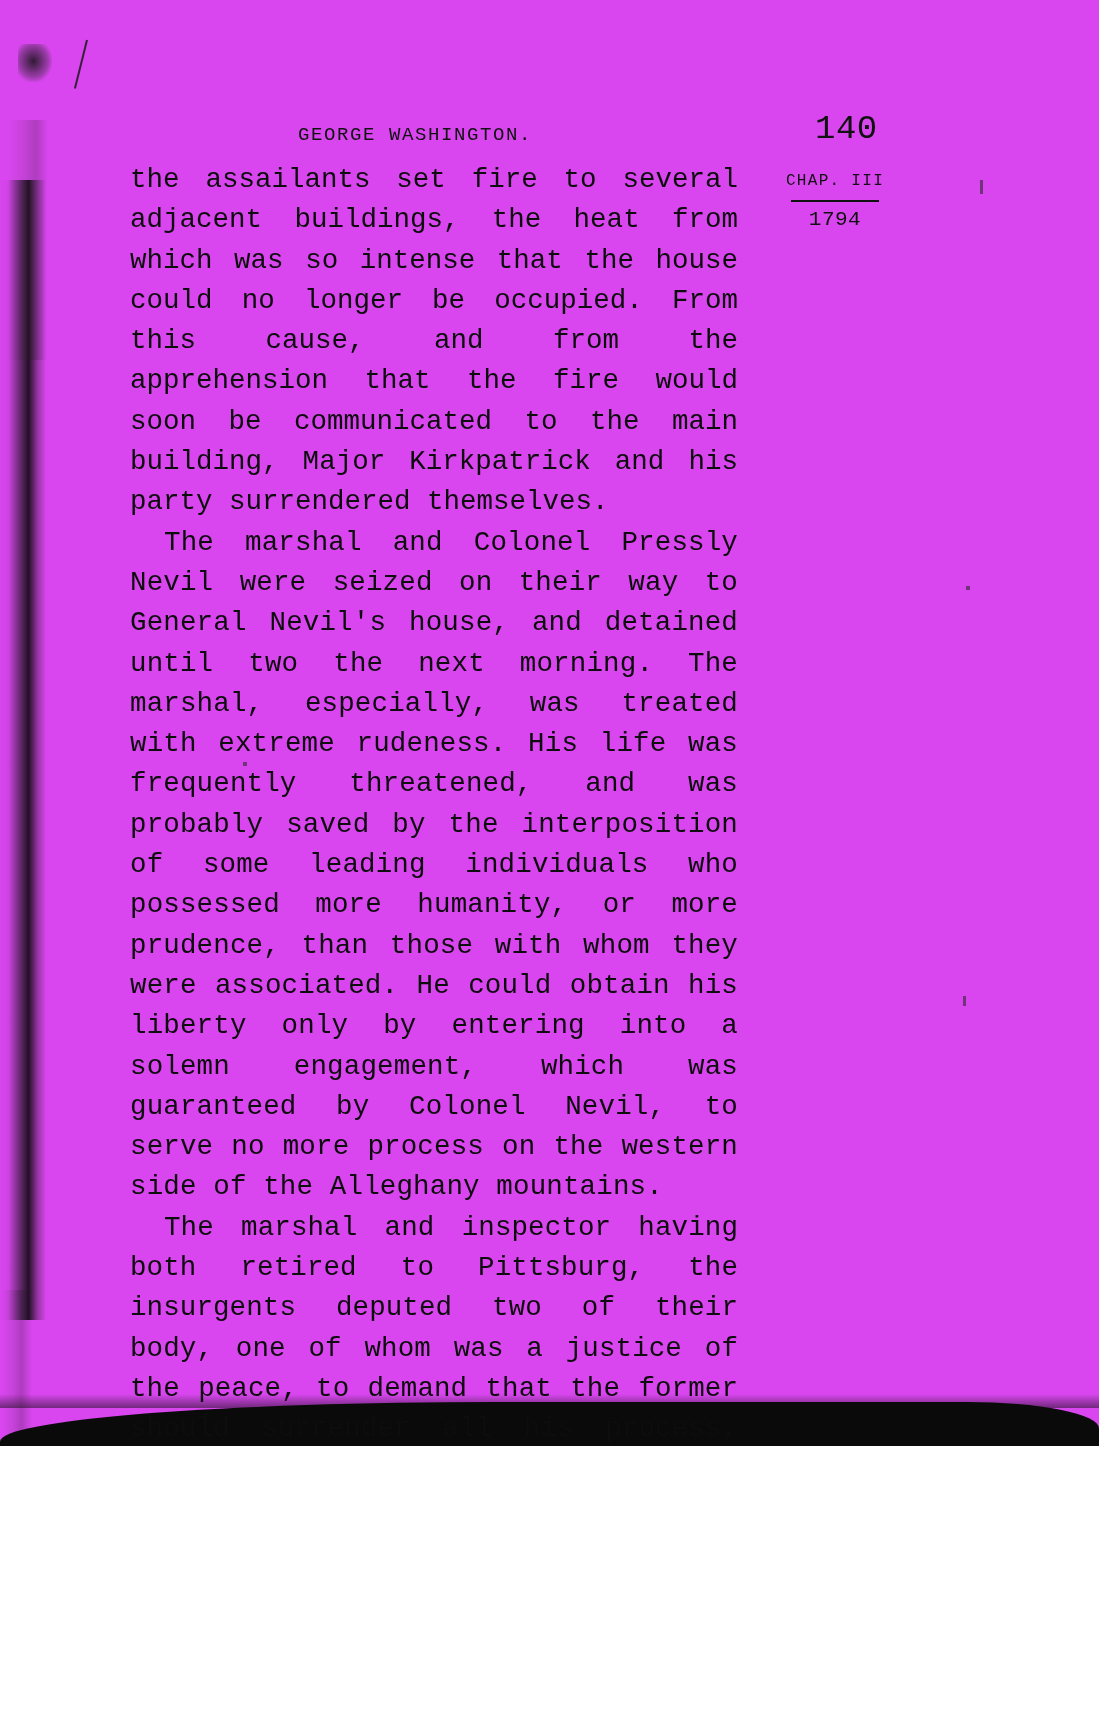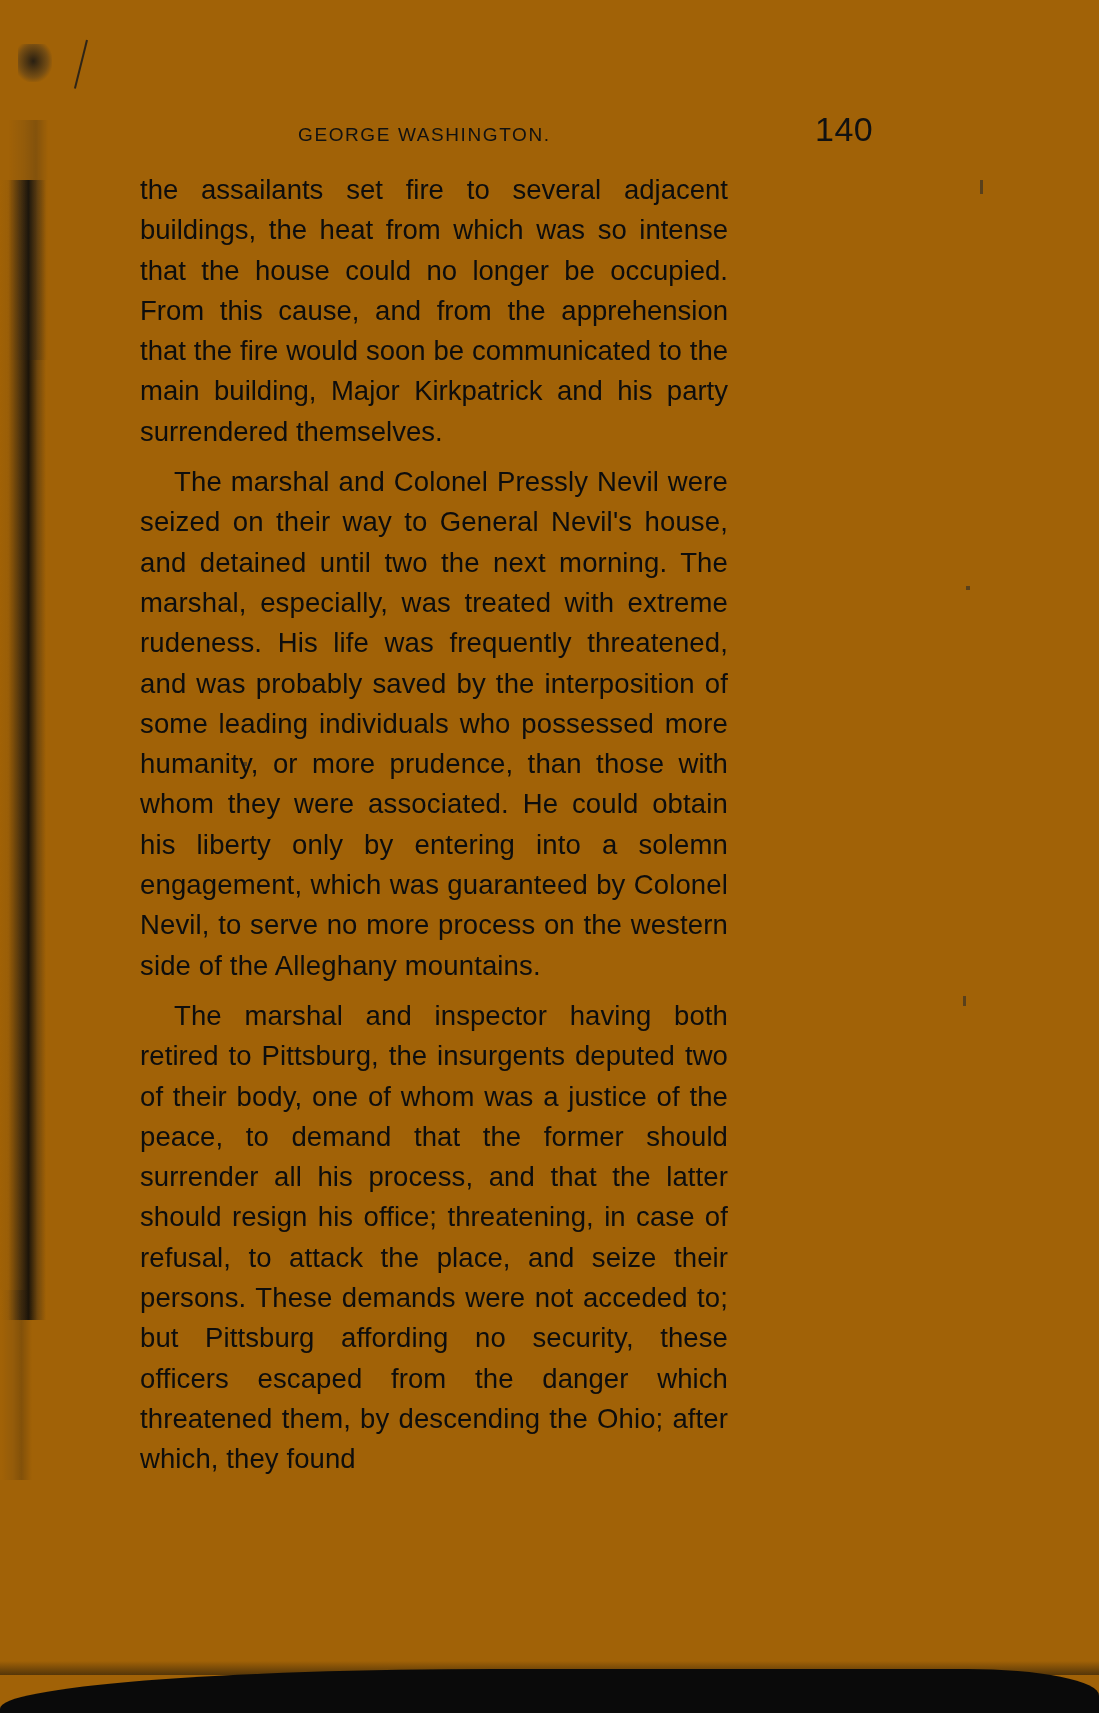"GEORGE WASHINGTON." #page { background: #a16207 -> #d946ef; font-family: Liberation Sans, sans-serif -> Liberation Mono, monospace; height: 1713px -> 1446px }
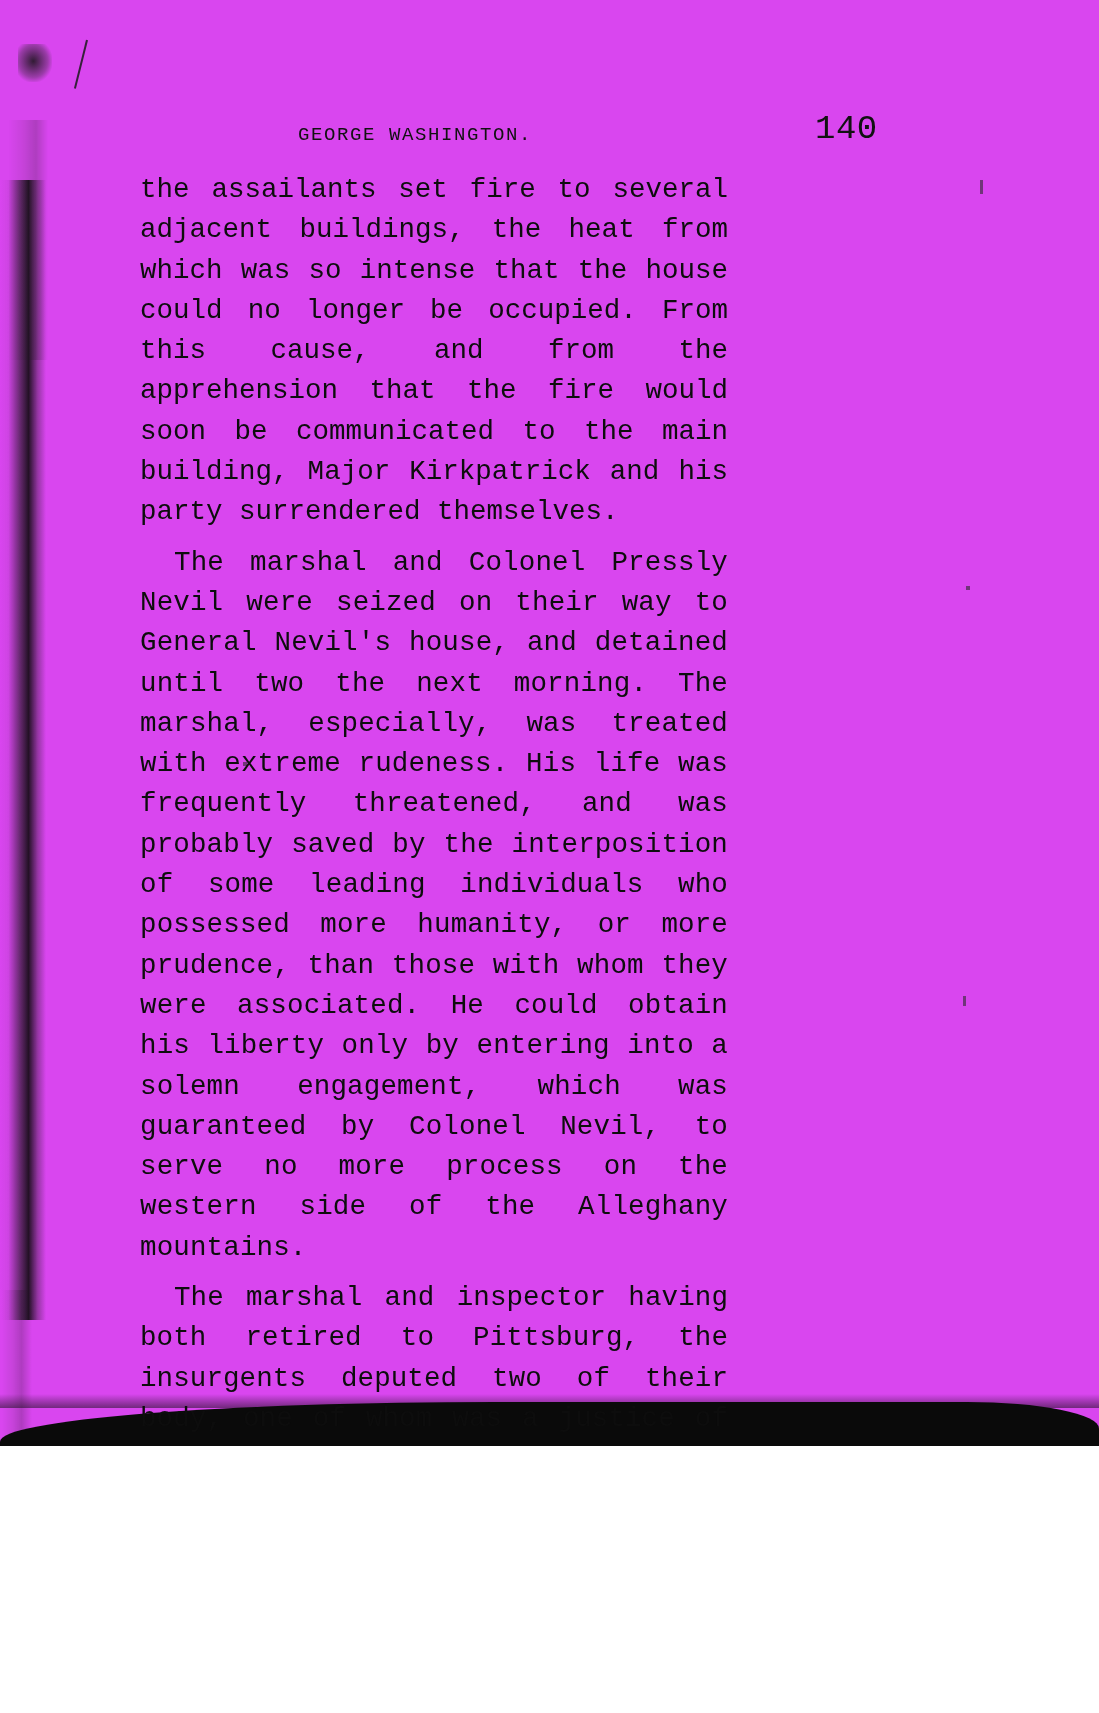"the assailants set fire to" .textblock p { margin: 10px -> 0 }
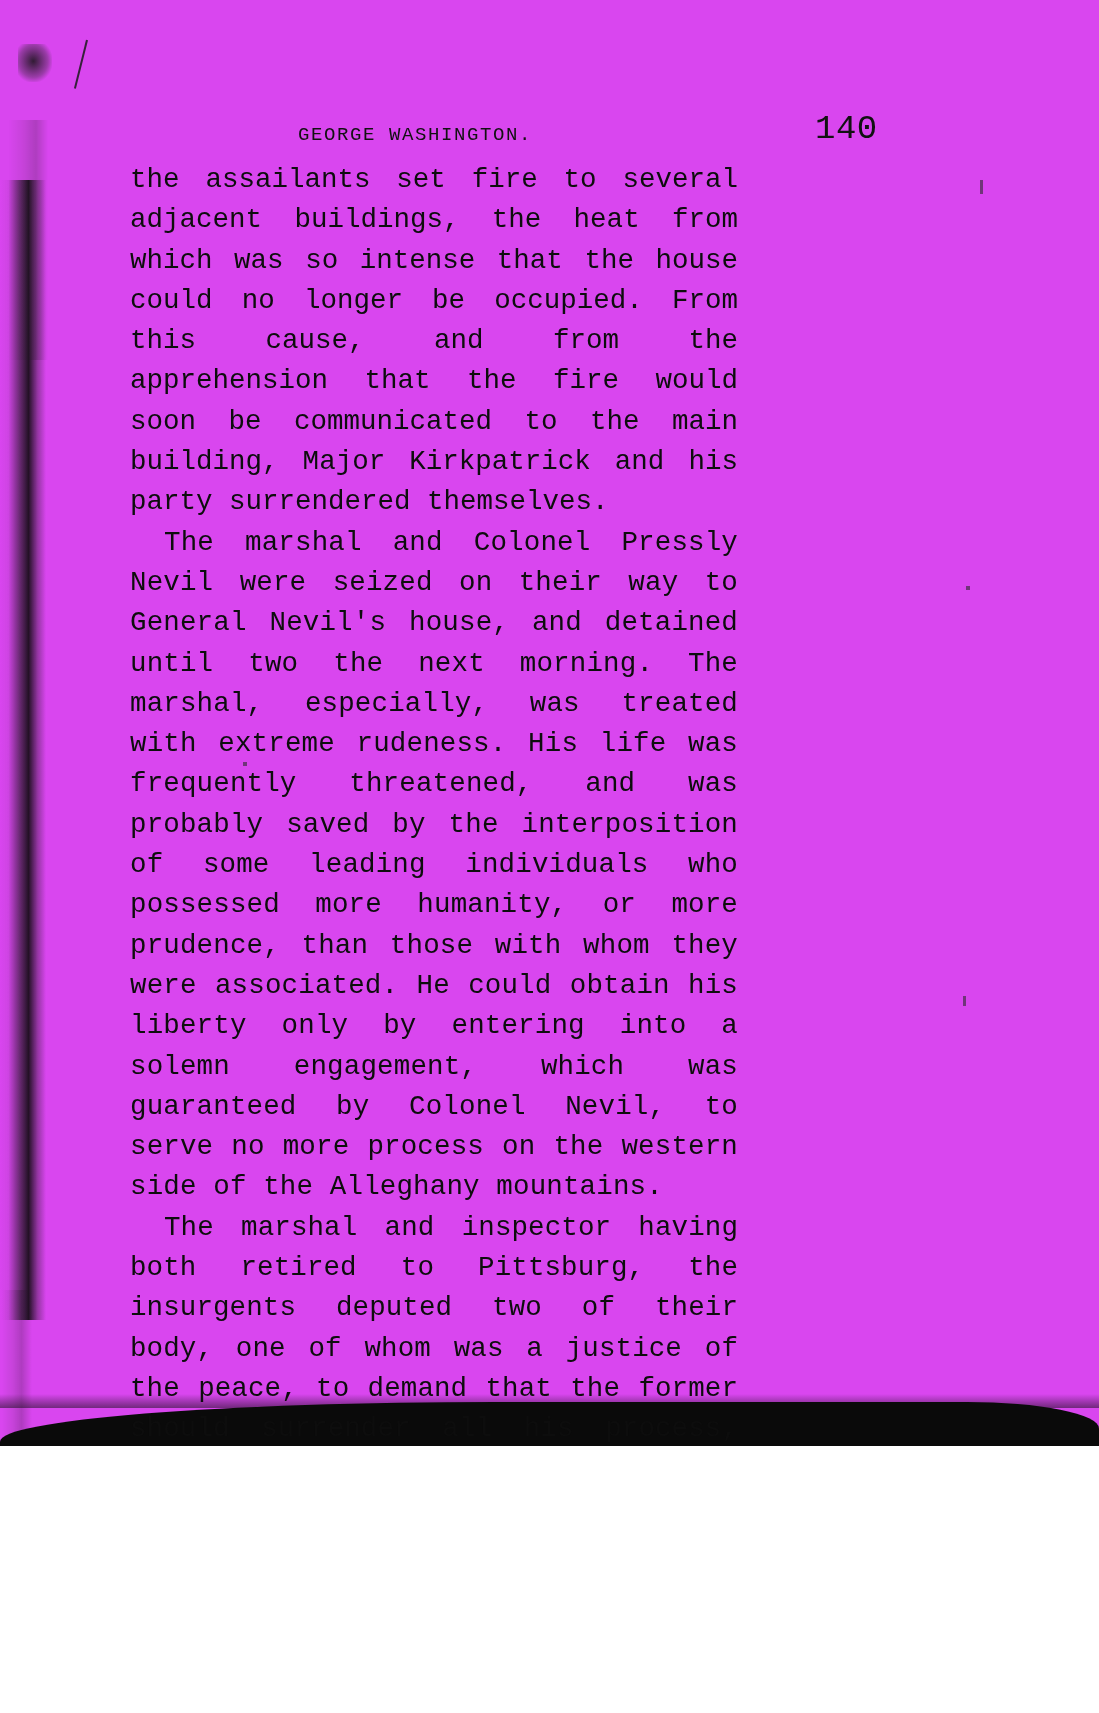"CHAP. III" div.sidenote { html: none -> <div> <div>Chap. iii</div> <div></div> <div>1794</div> </div> }
